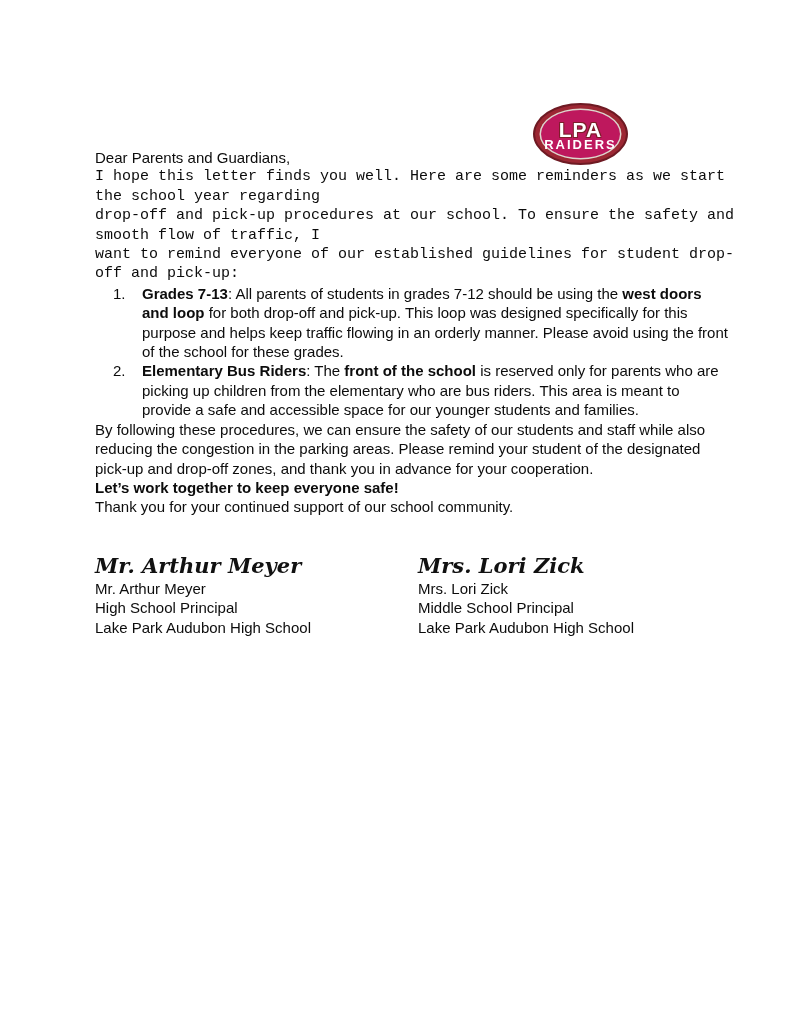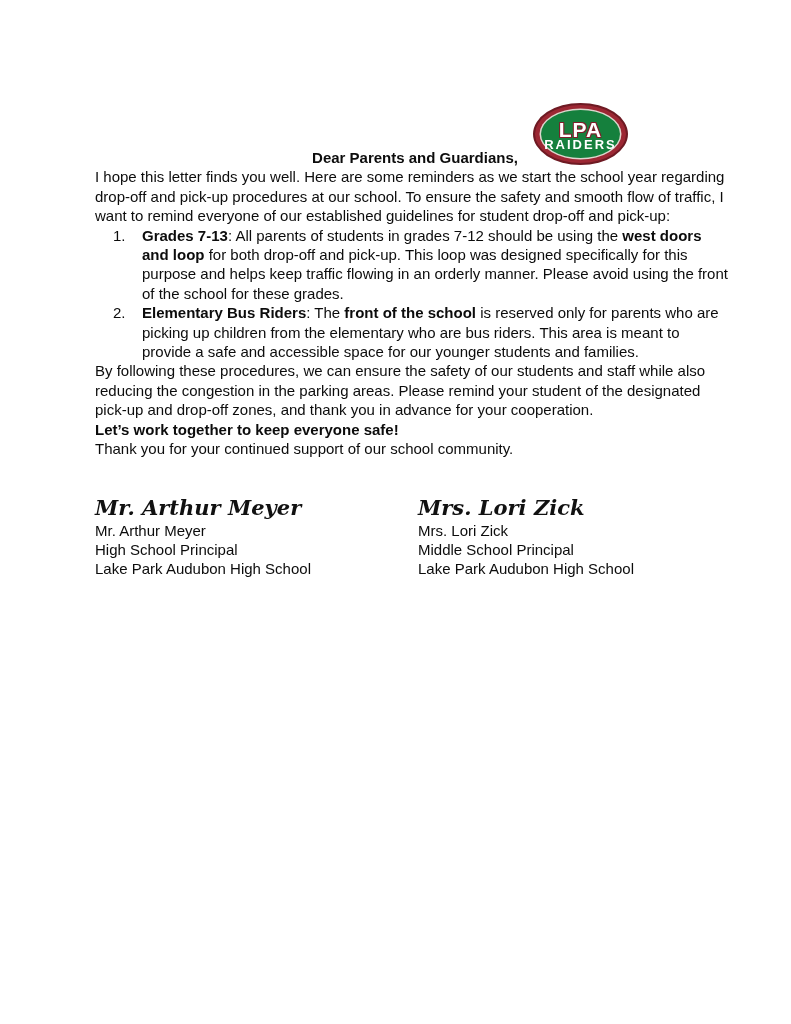"LPA" .logo-inner { background: #15803d -> #be185d }
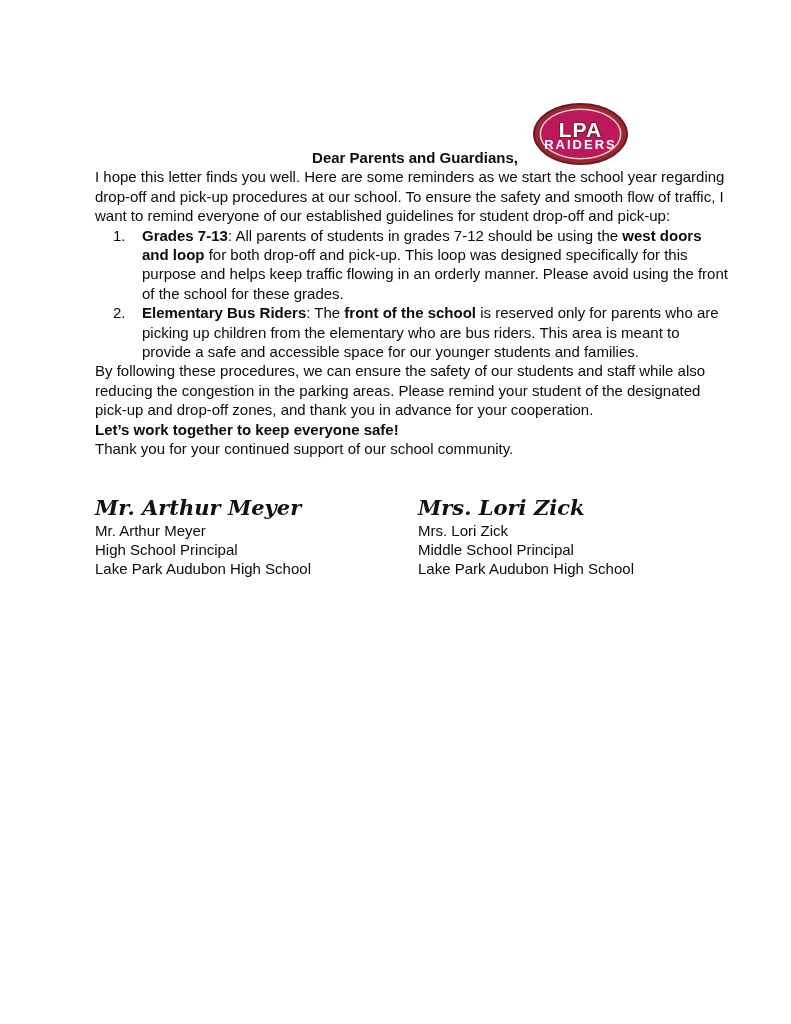"Dear Parents and Guardians," .greeting { font-weight: bold -> normal; text-align: center -> none }
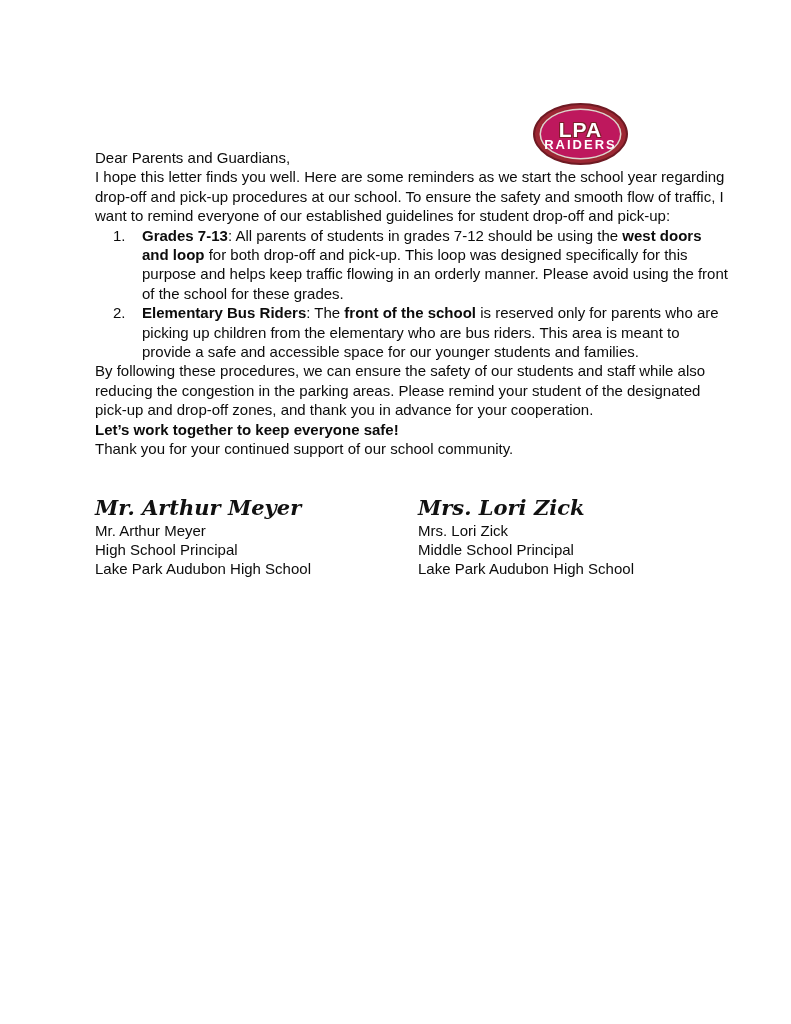"I hope this letter finds" .intro { font-family: none -> Liberation Mono, monospace }
